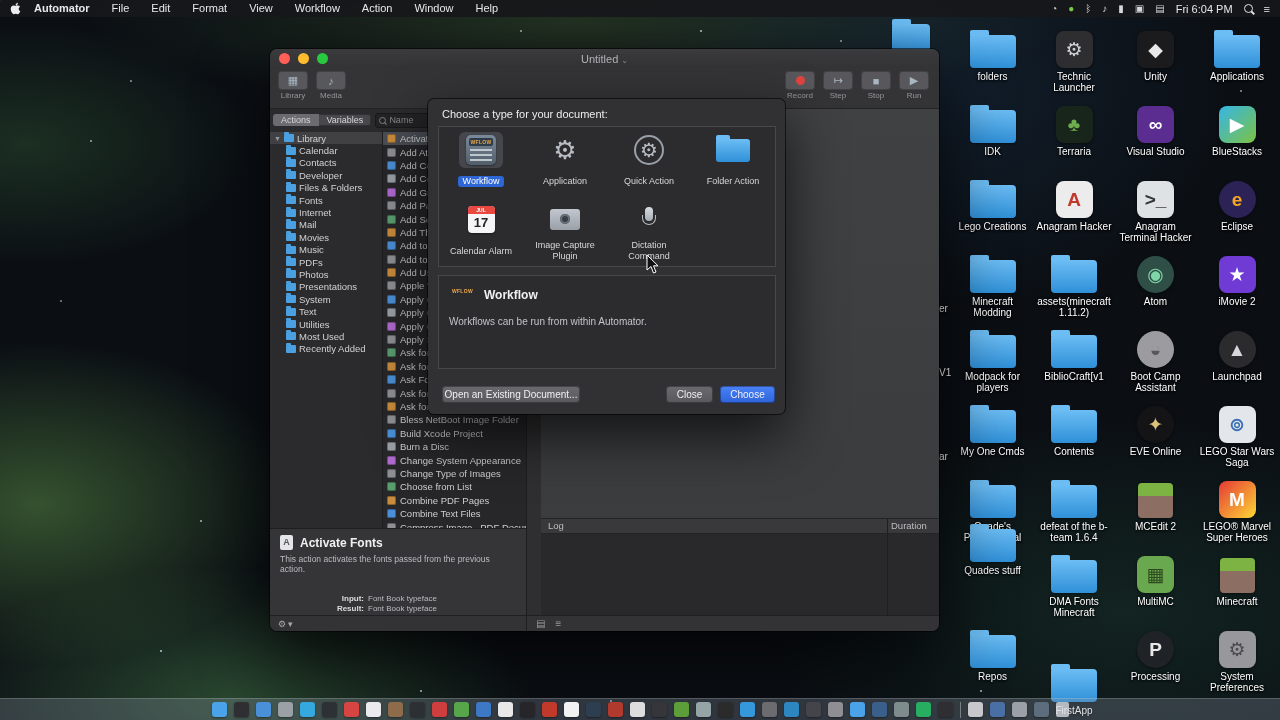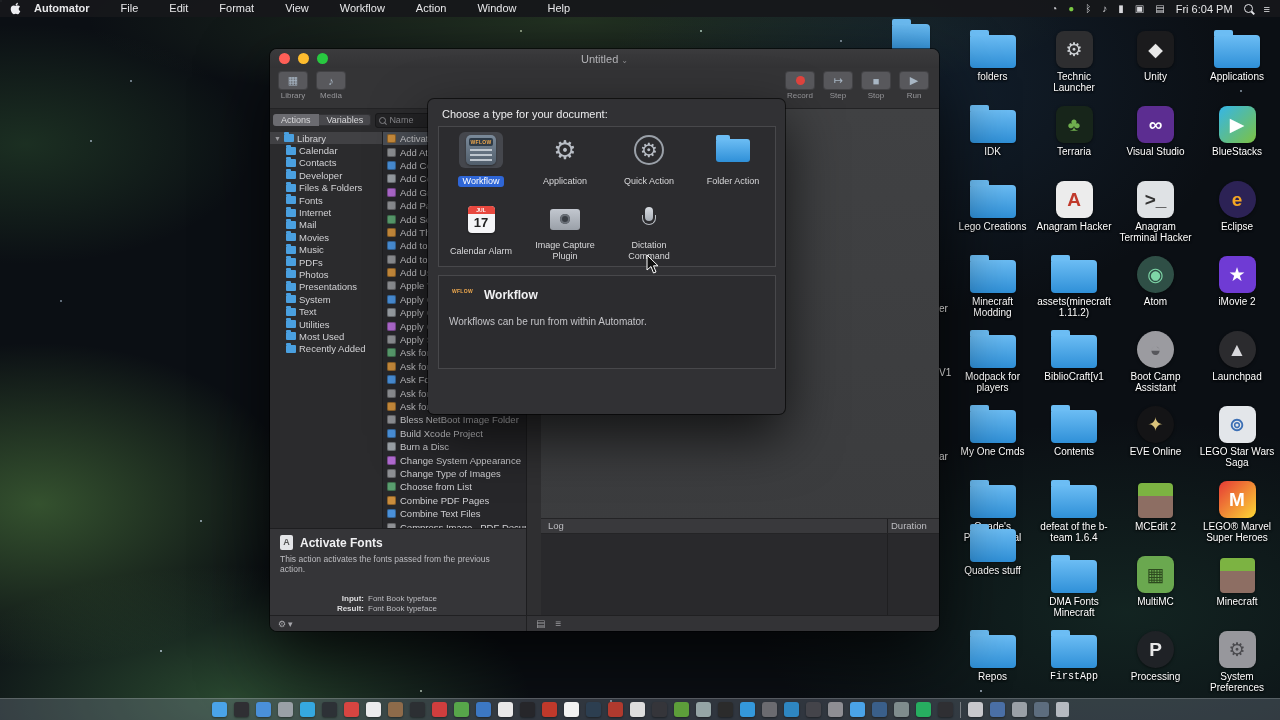"Automator" #menu-items { gap: 13px -> 4px }
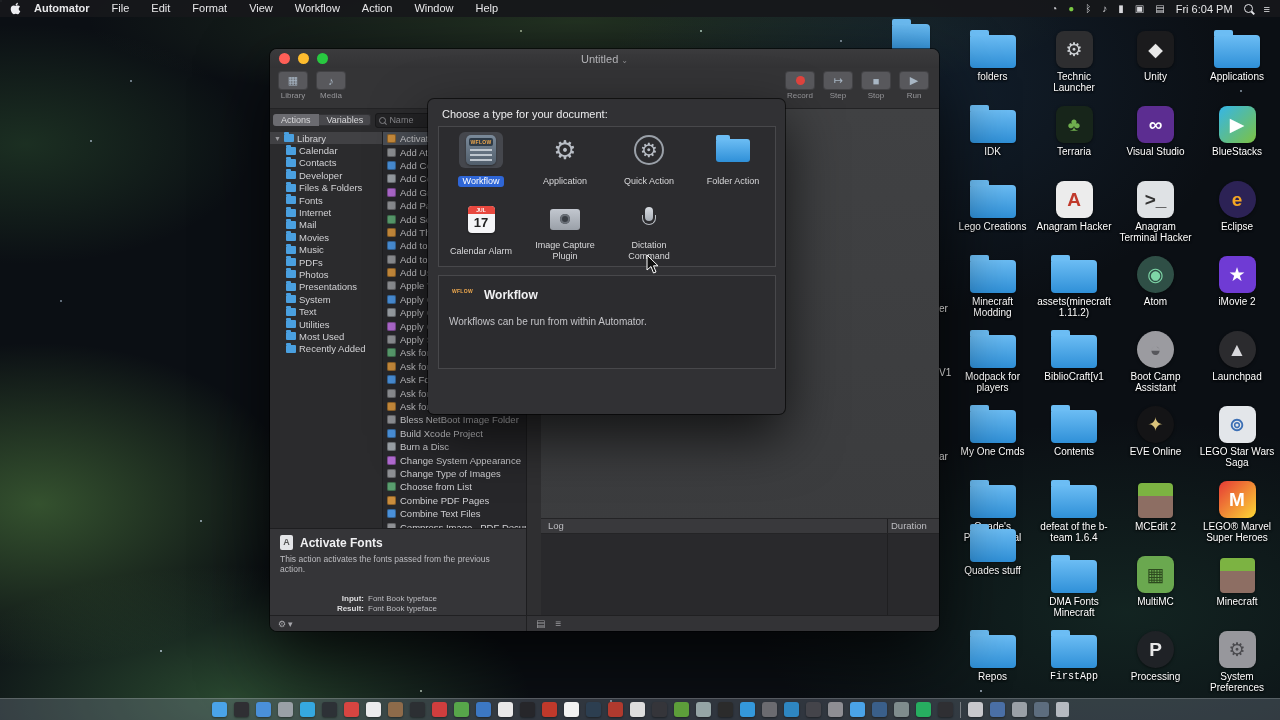"Open an Existing Document..." div.dlg-buttons { html: none -> <div> <div>Open an Existing Document...</div> <div>Close</div> <div>Choose</div> </div> }
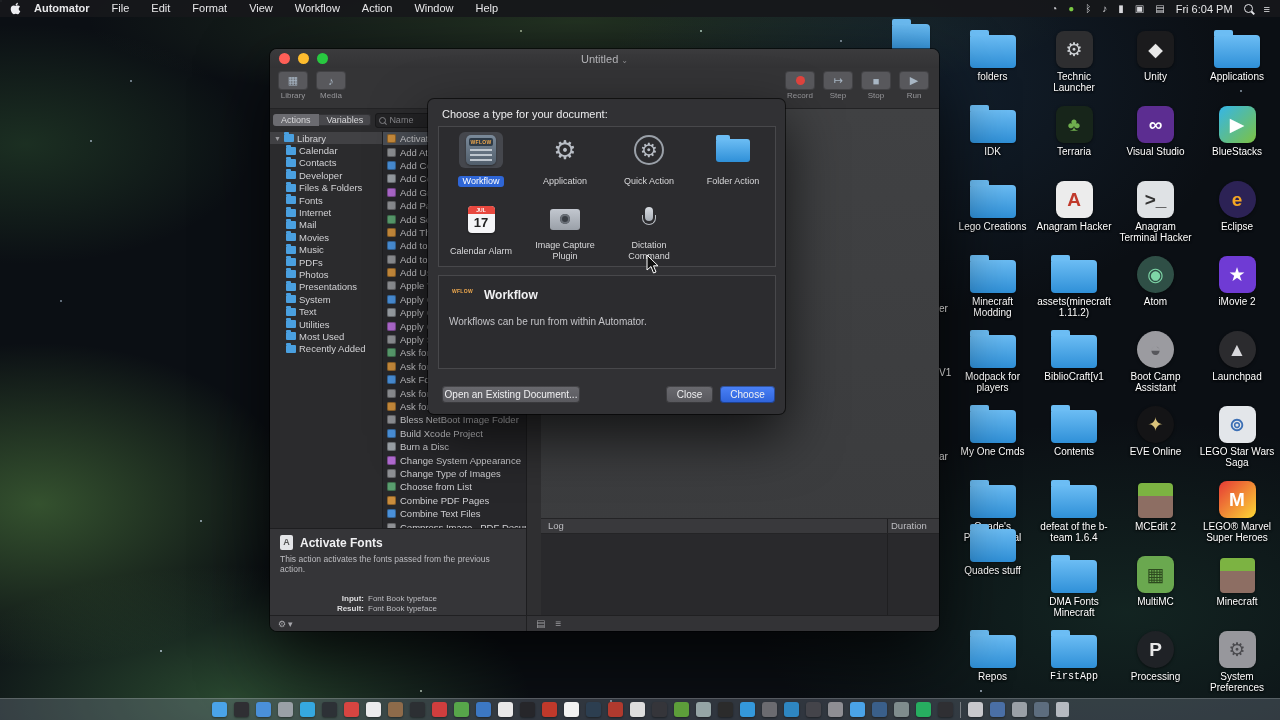"FirstApp" div.dicon { font-family: Liberation Mono, monospace -> none; top: 626px -> 660px }
